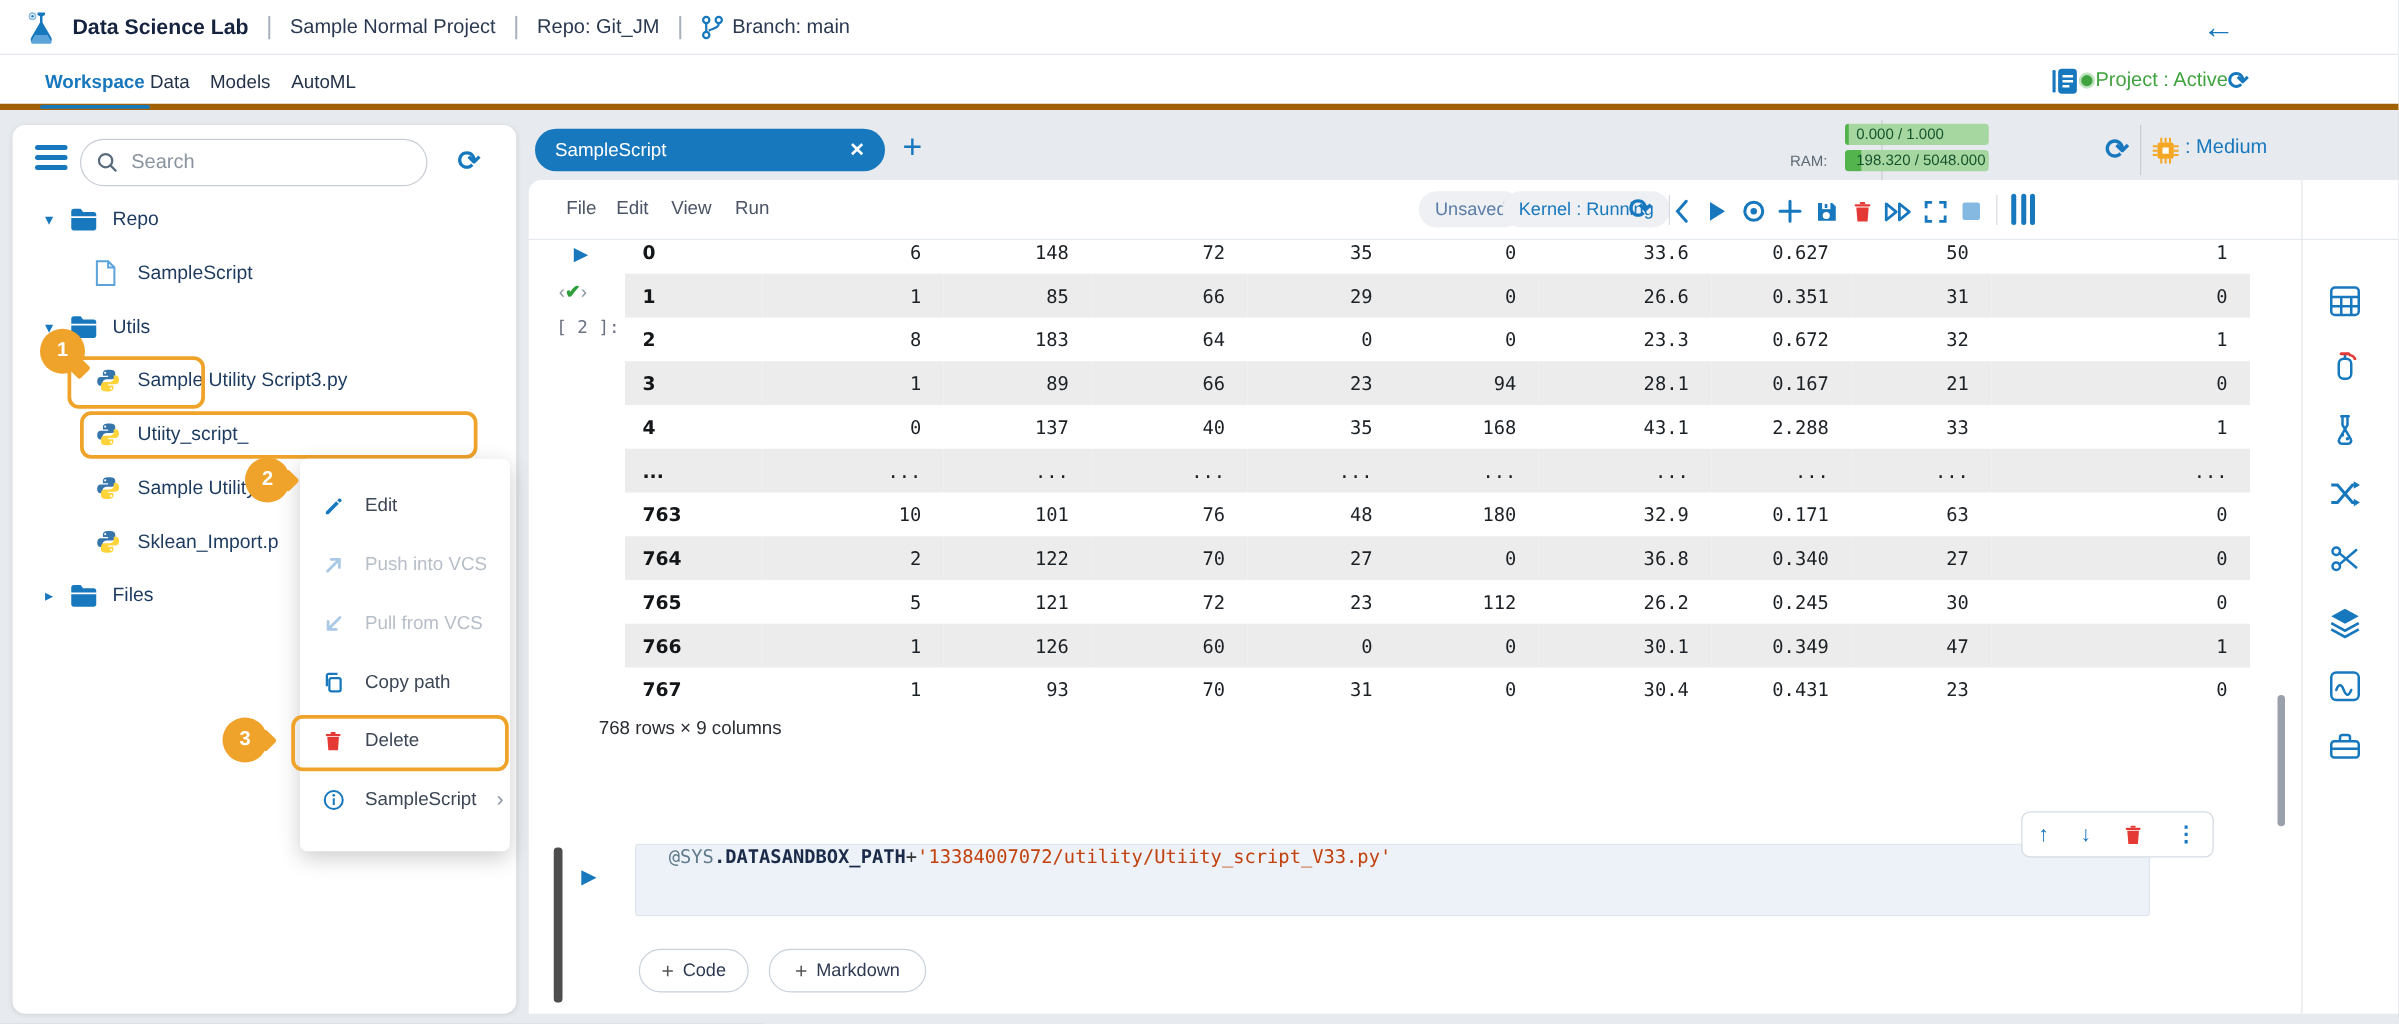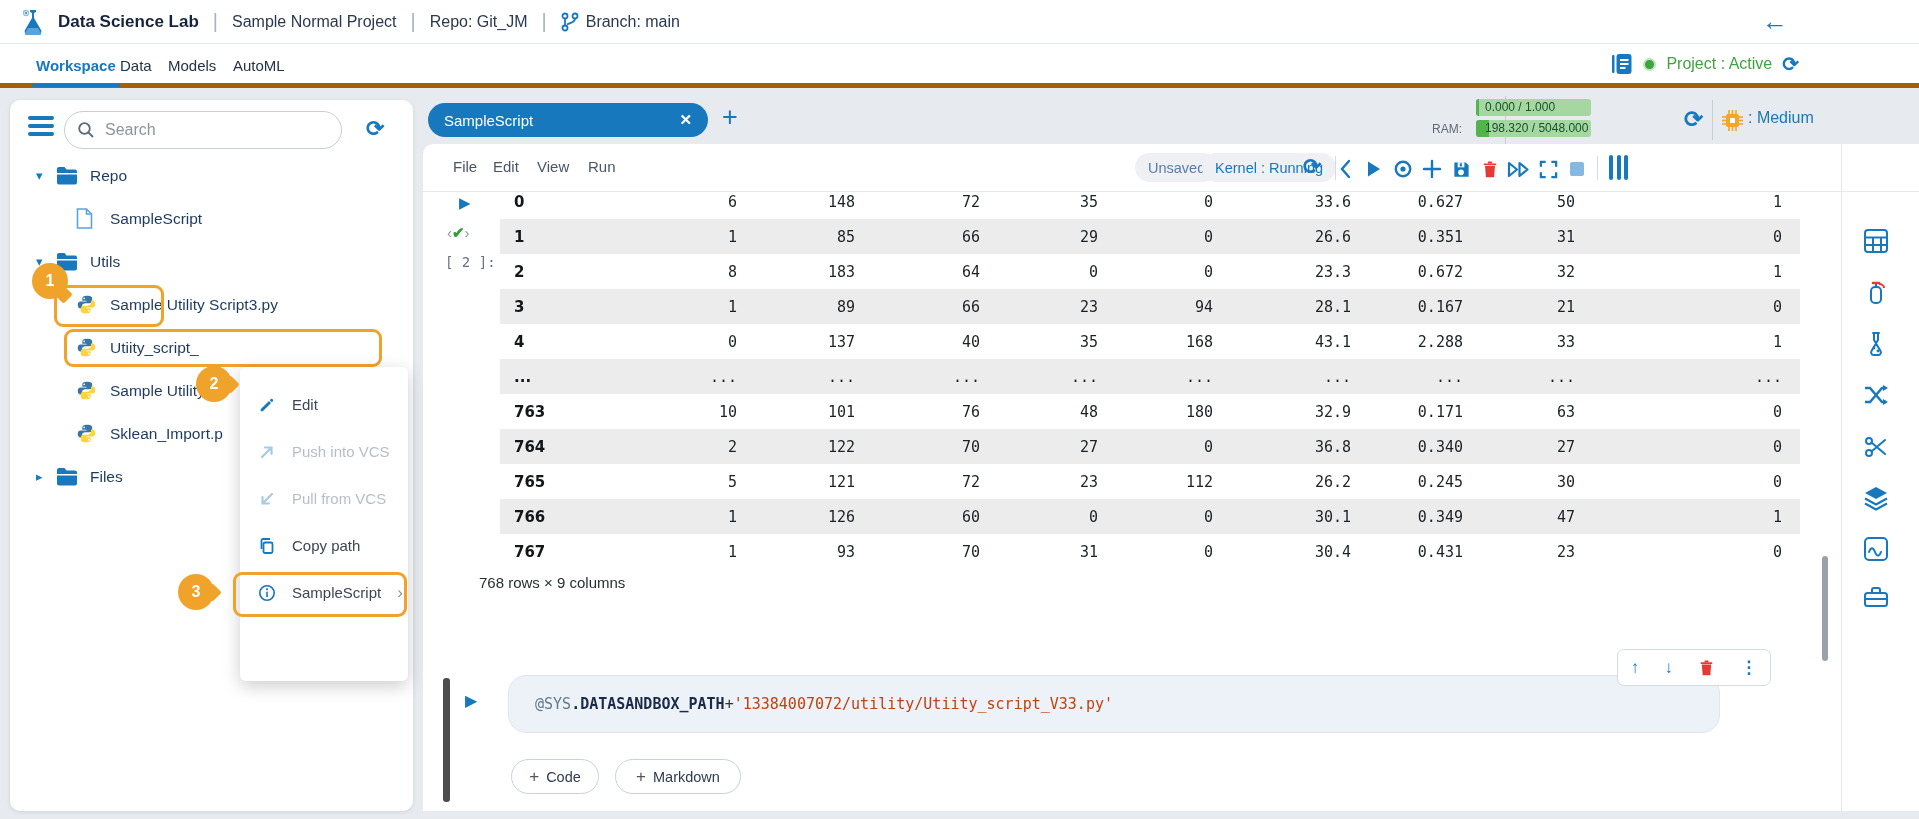"Project : Active" #nav-right { gap: 10px -> none }
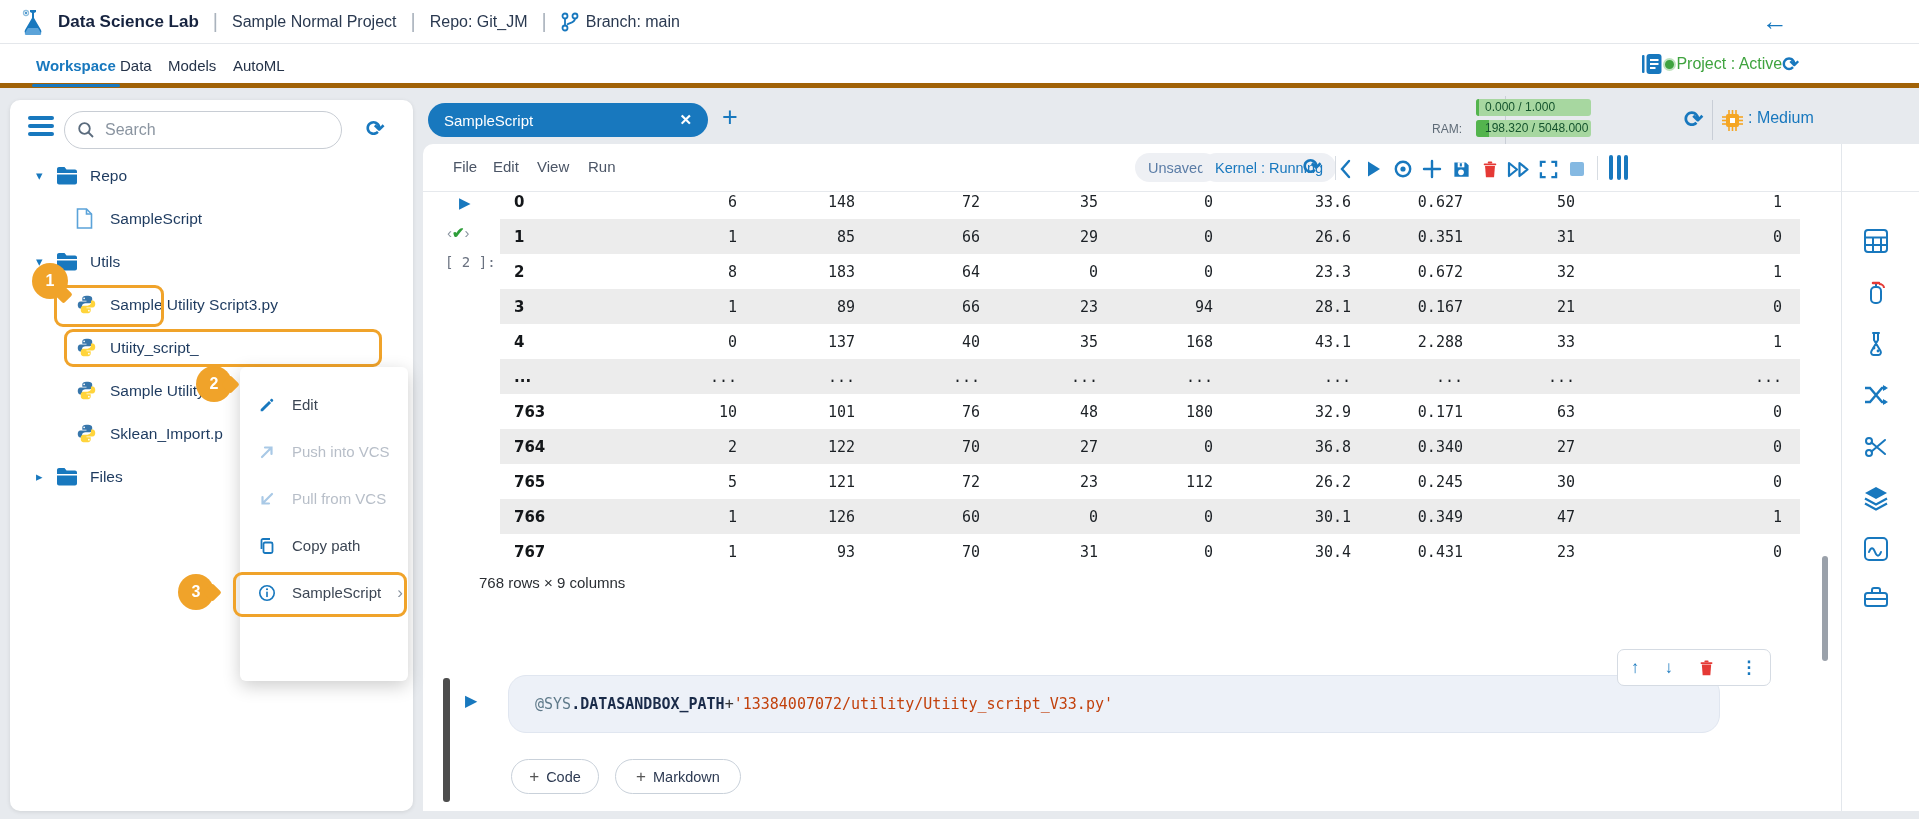"Delete" div.menu-item { html: none -> <div> <span> <svg> <path></path> <rect></rect> <rect></rect> </svg> </span> <span>Delete</span> </div> }
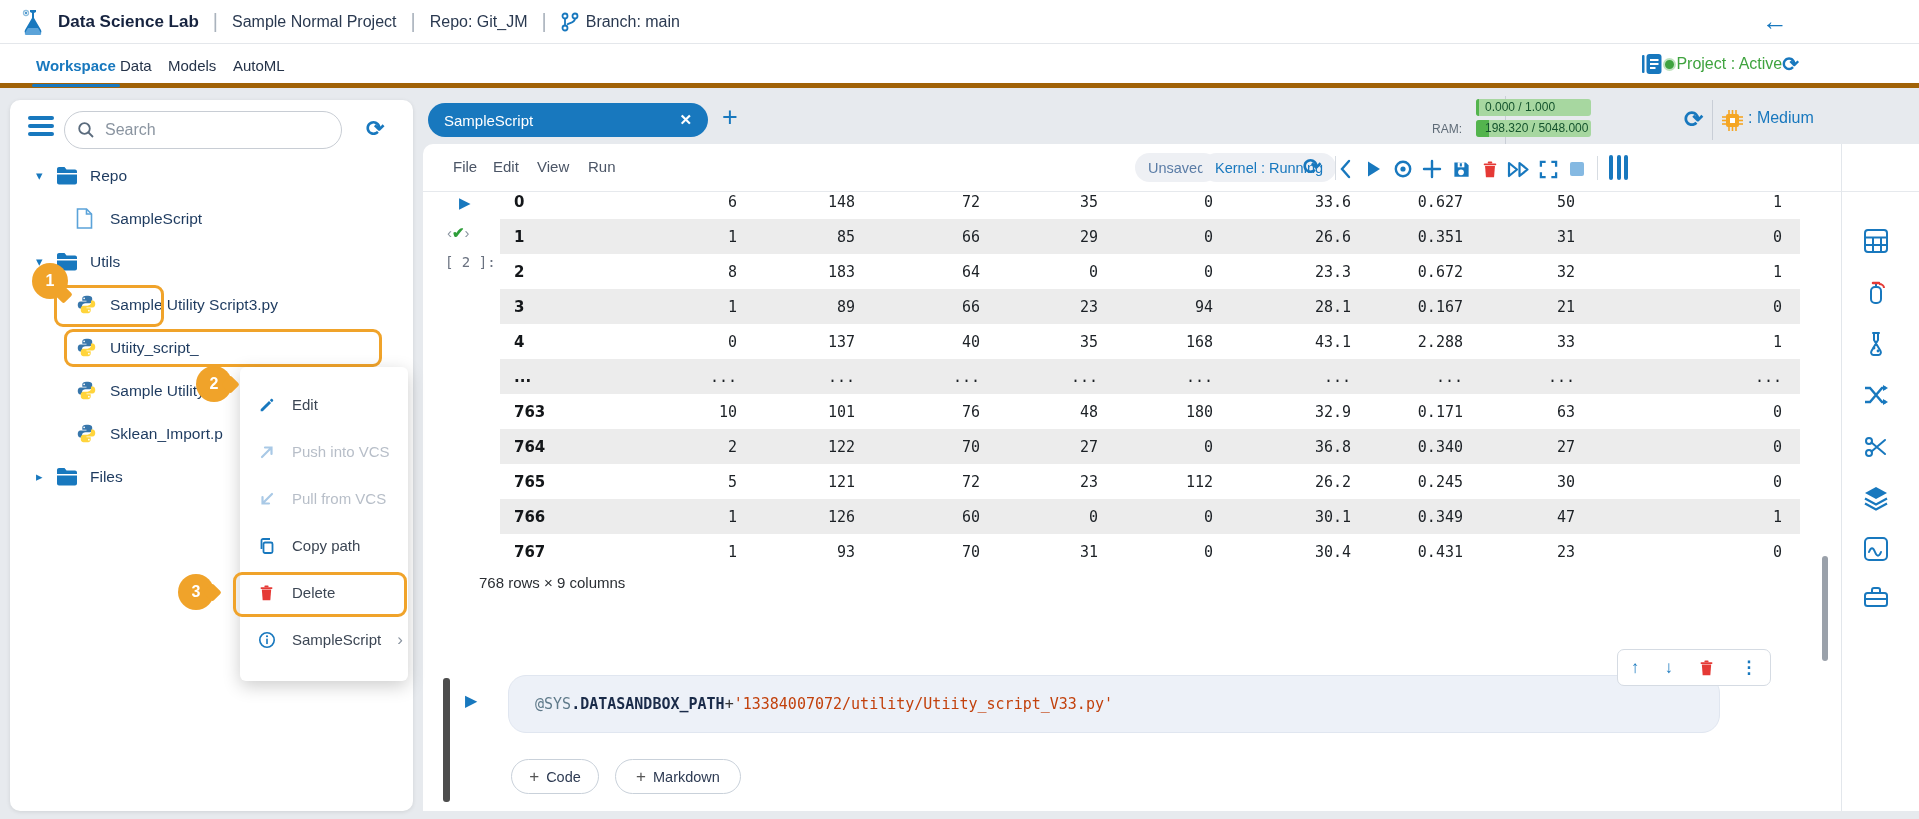"@SYS" #code-cell { align-items: center -> none; border-radius: 18px -> 3px }
